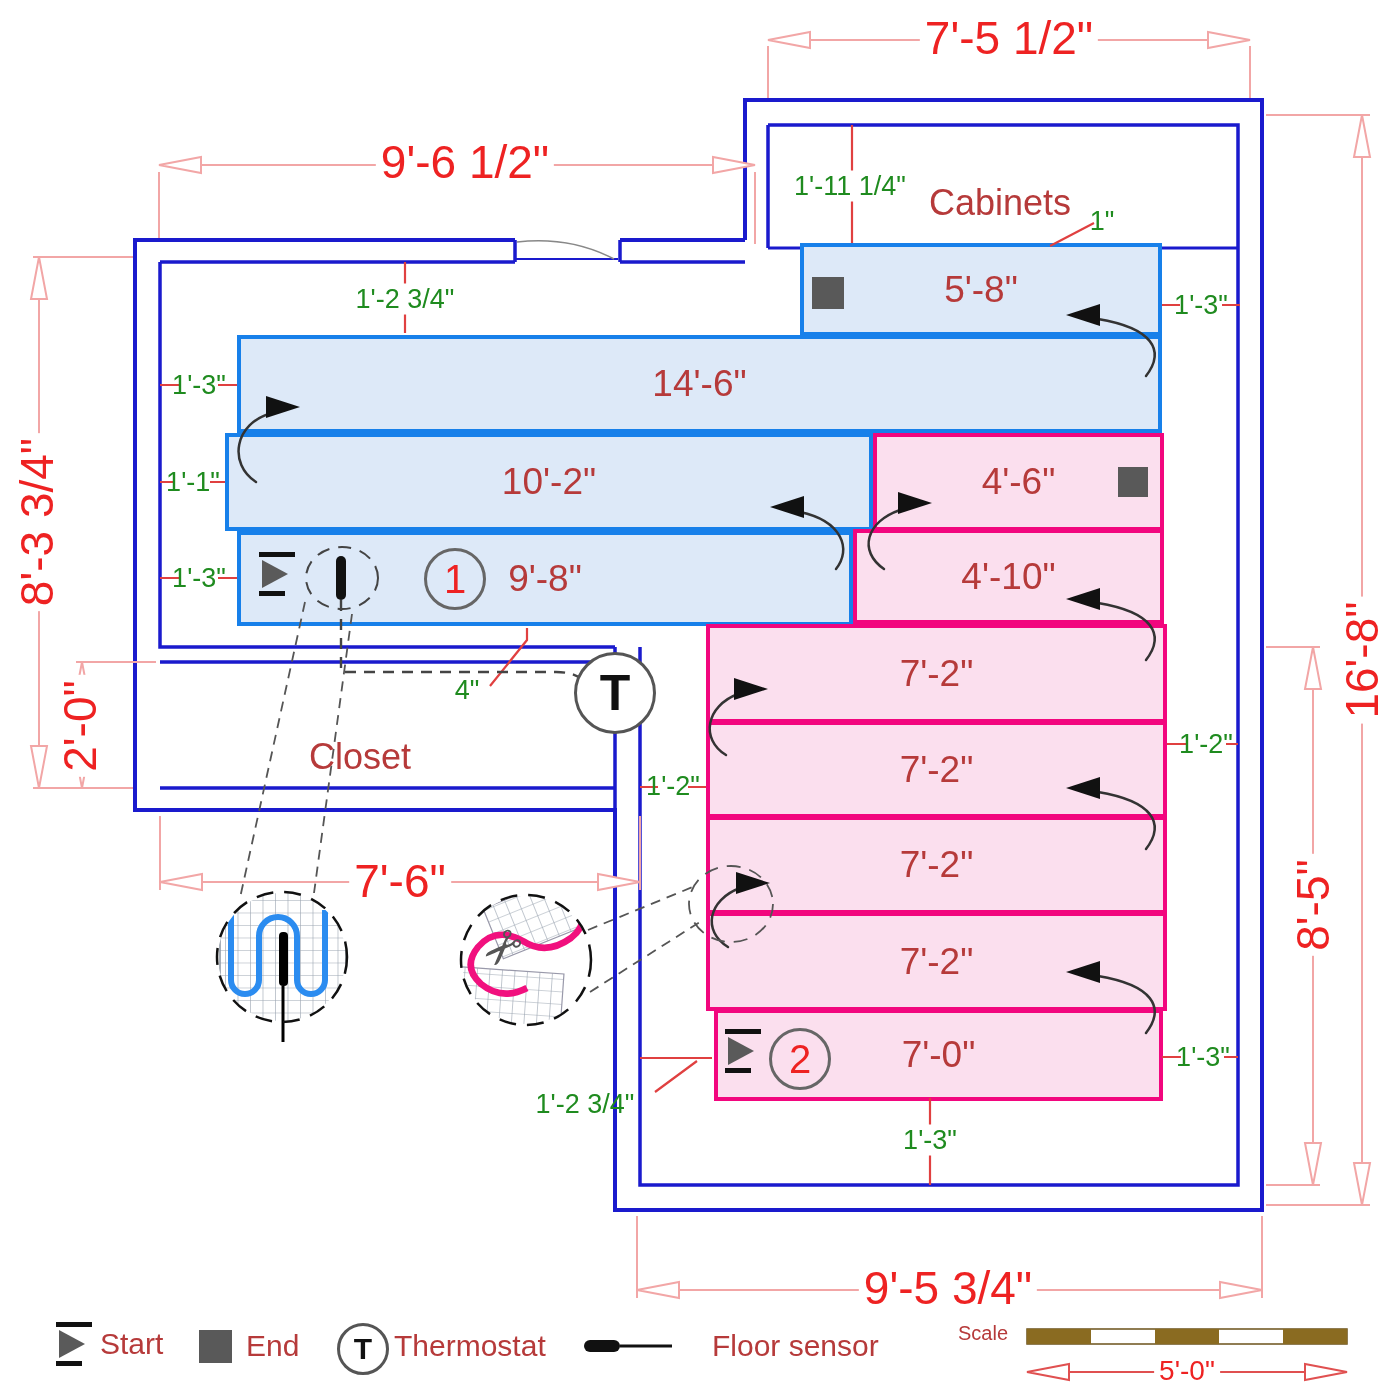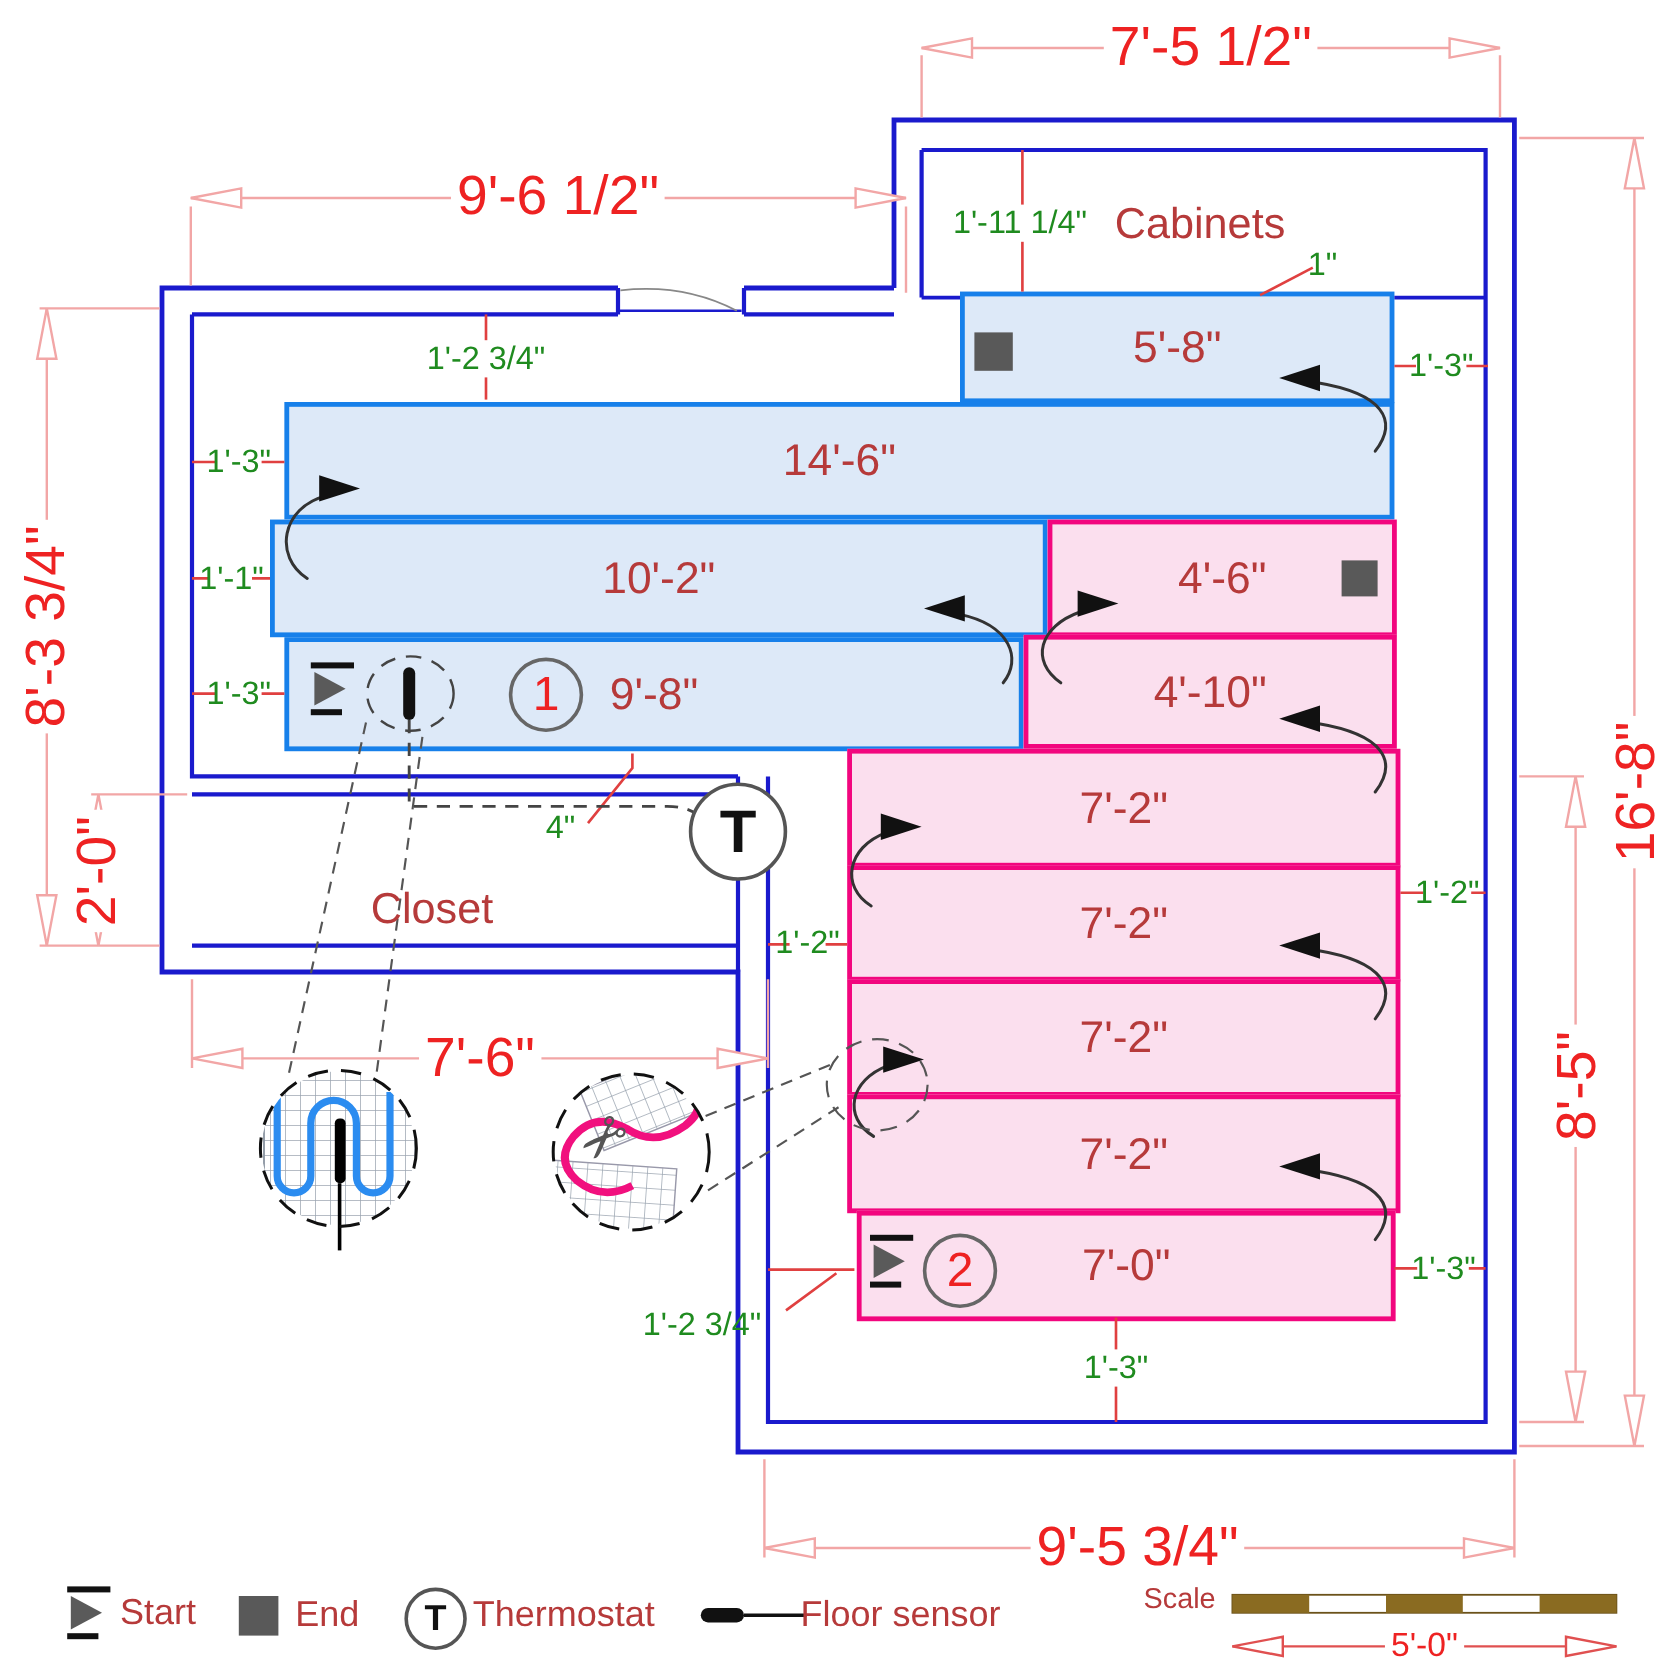"Cabinets" div.lbl { top: 186px -> 203px }
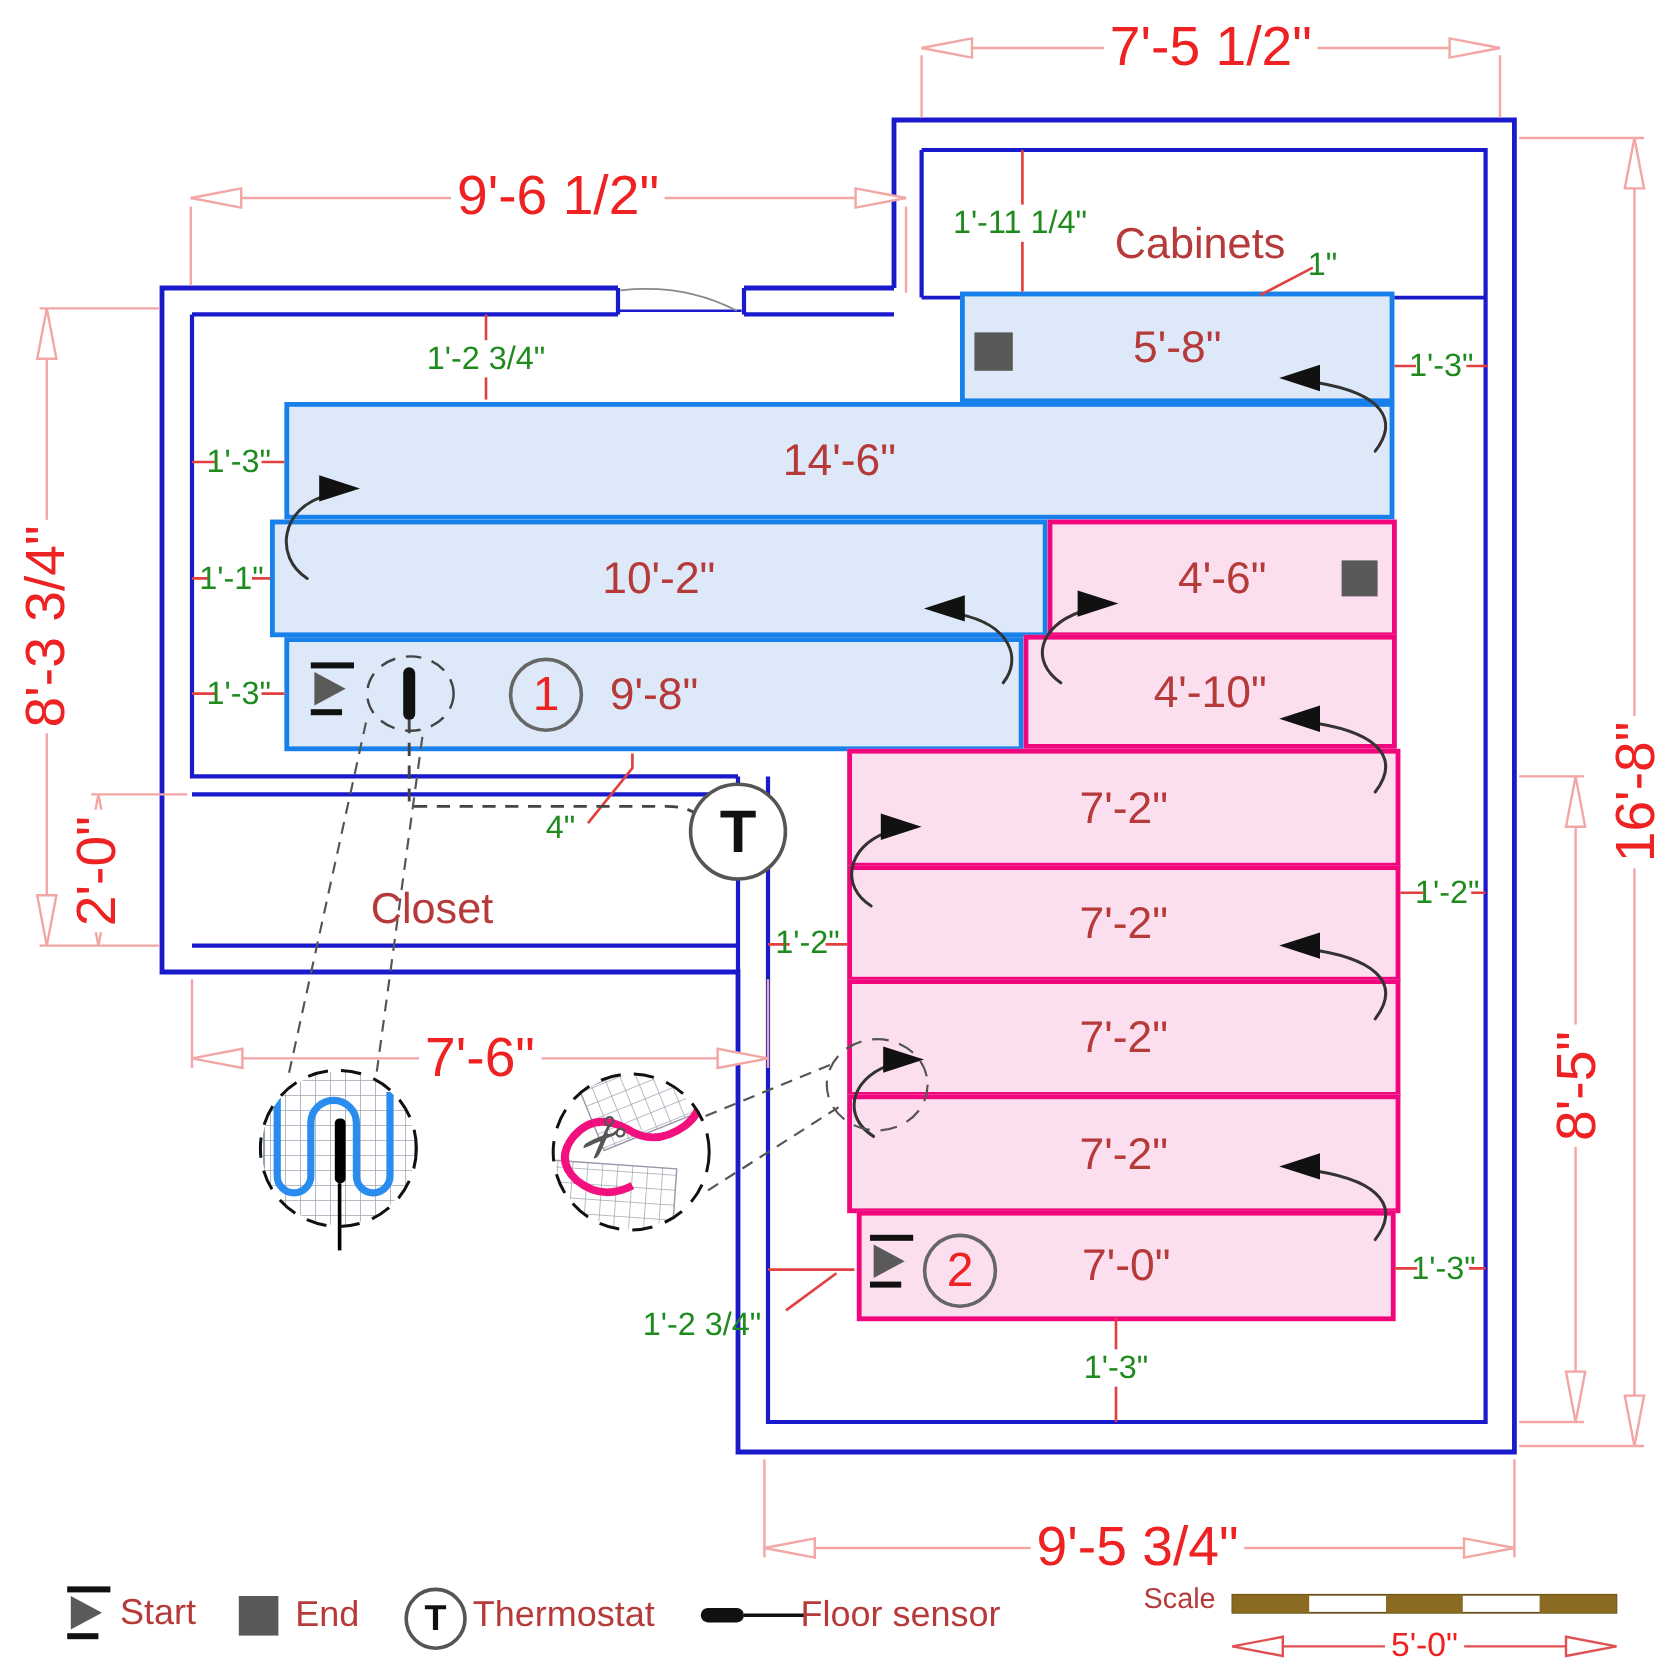"Floor sensor" div.lbl { left: 667px -> 712px }
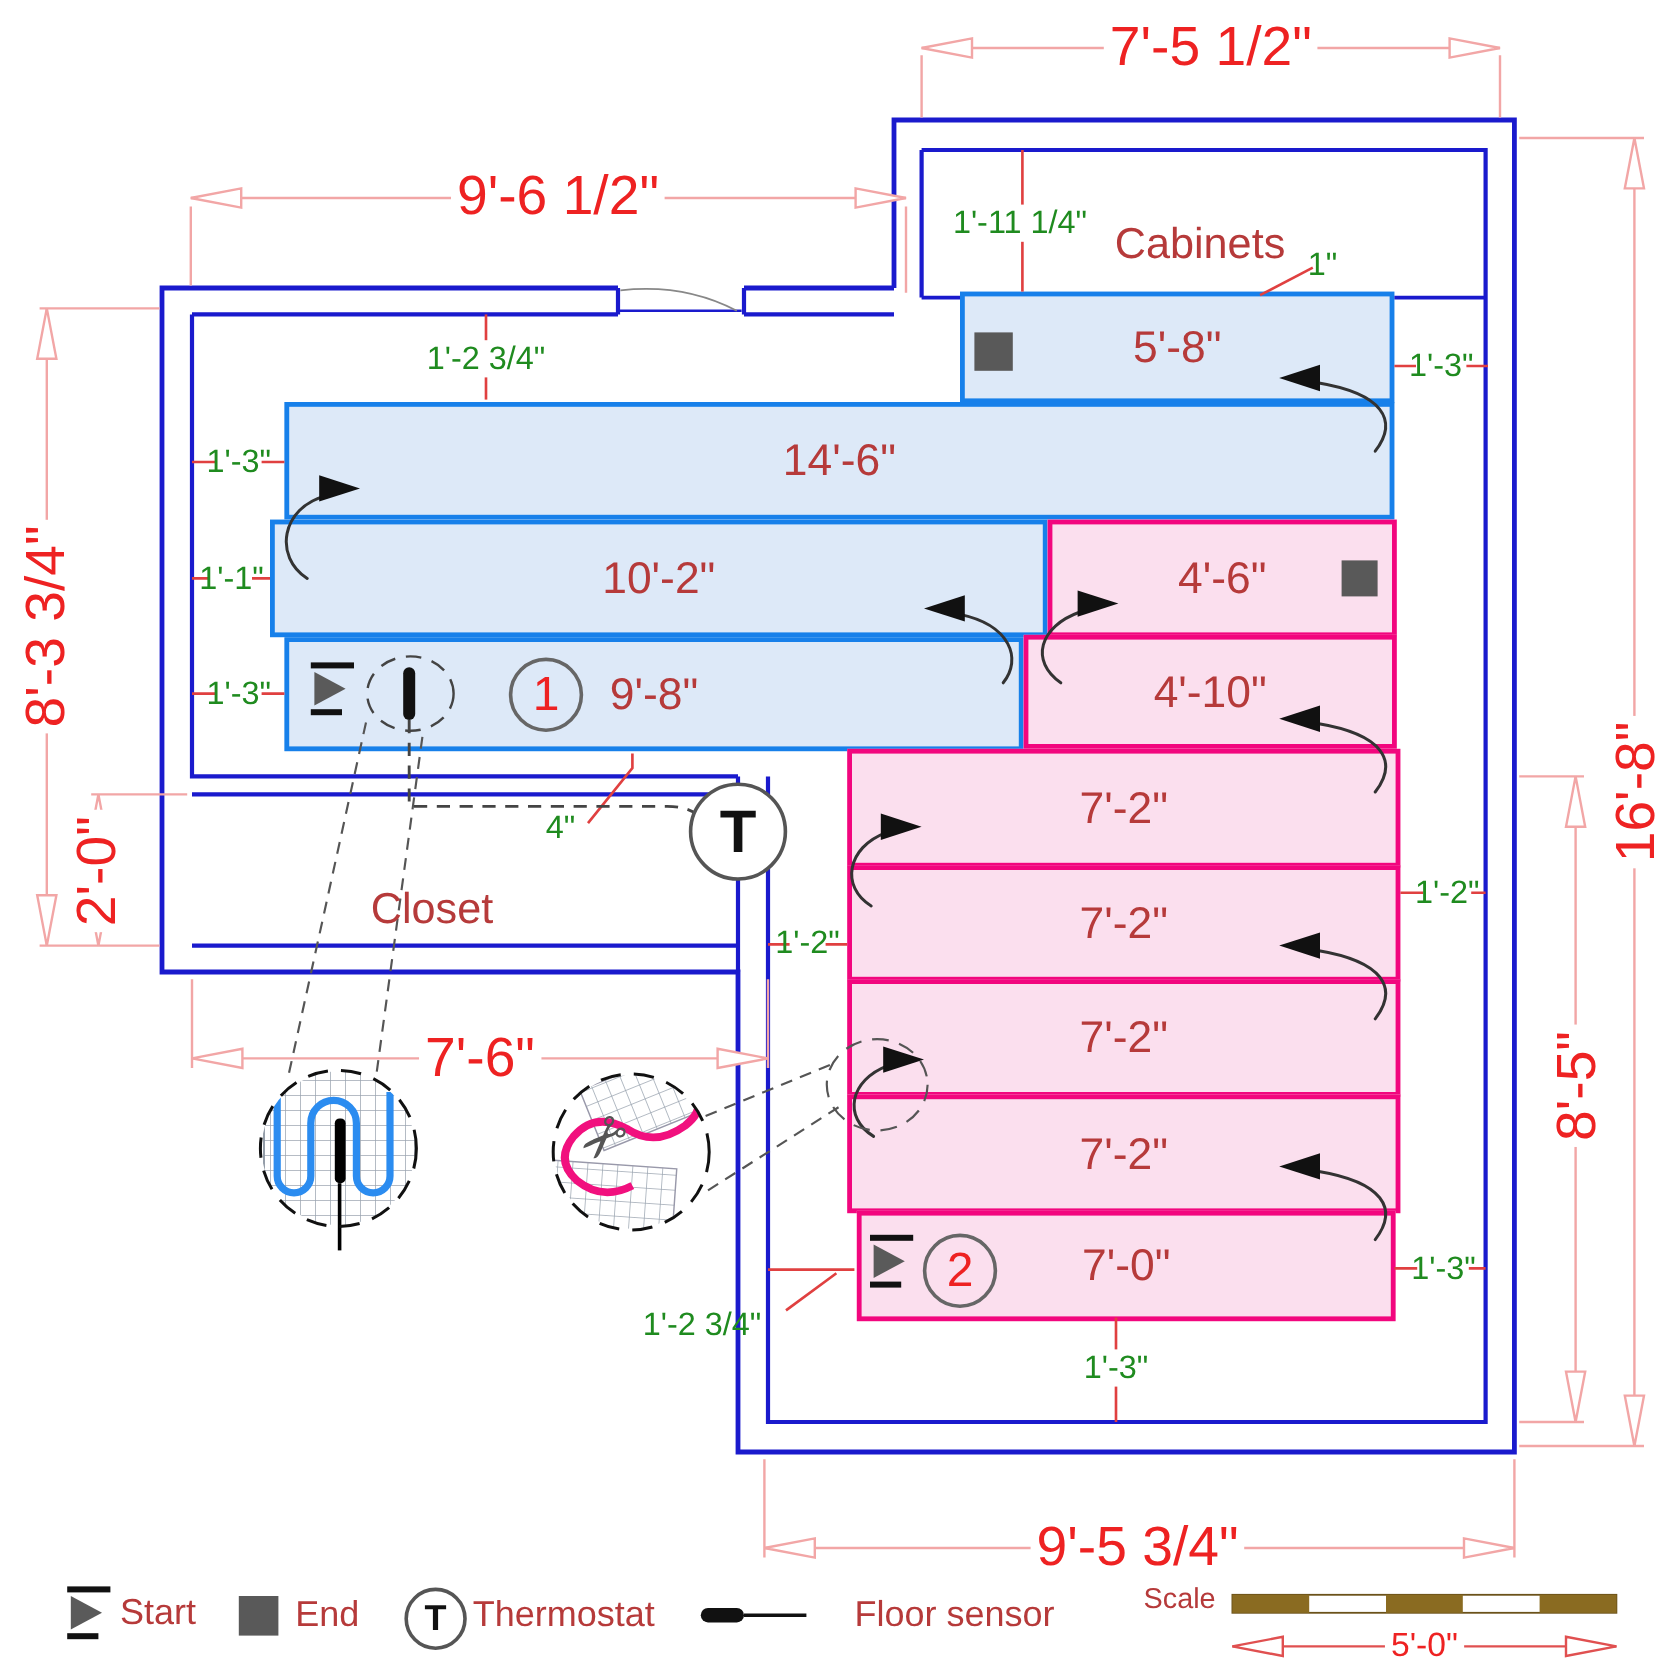"Scale" div.lbl { font-size: 24px -> 20px }
